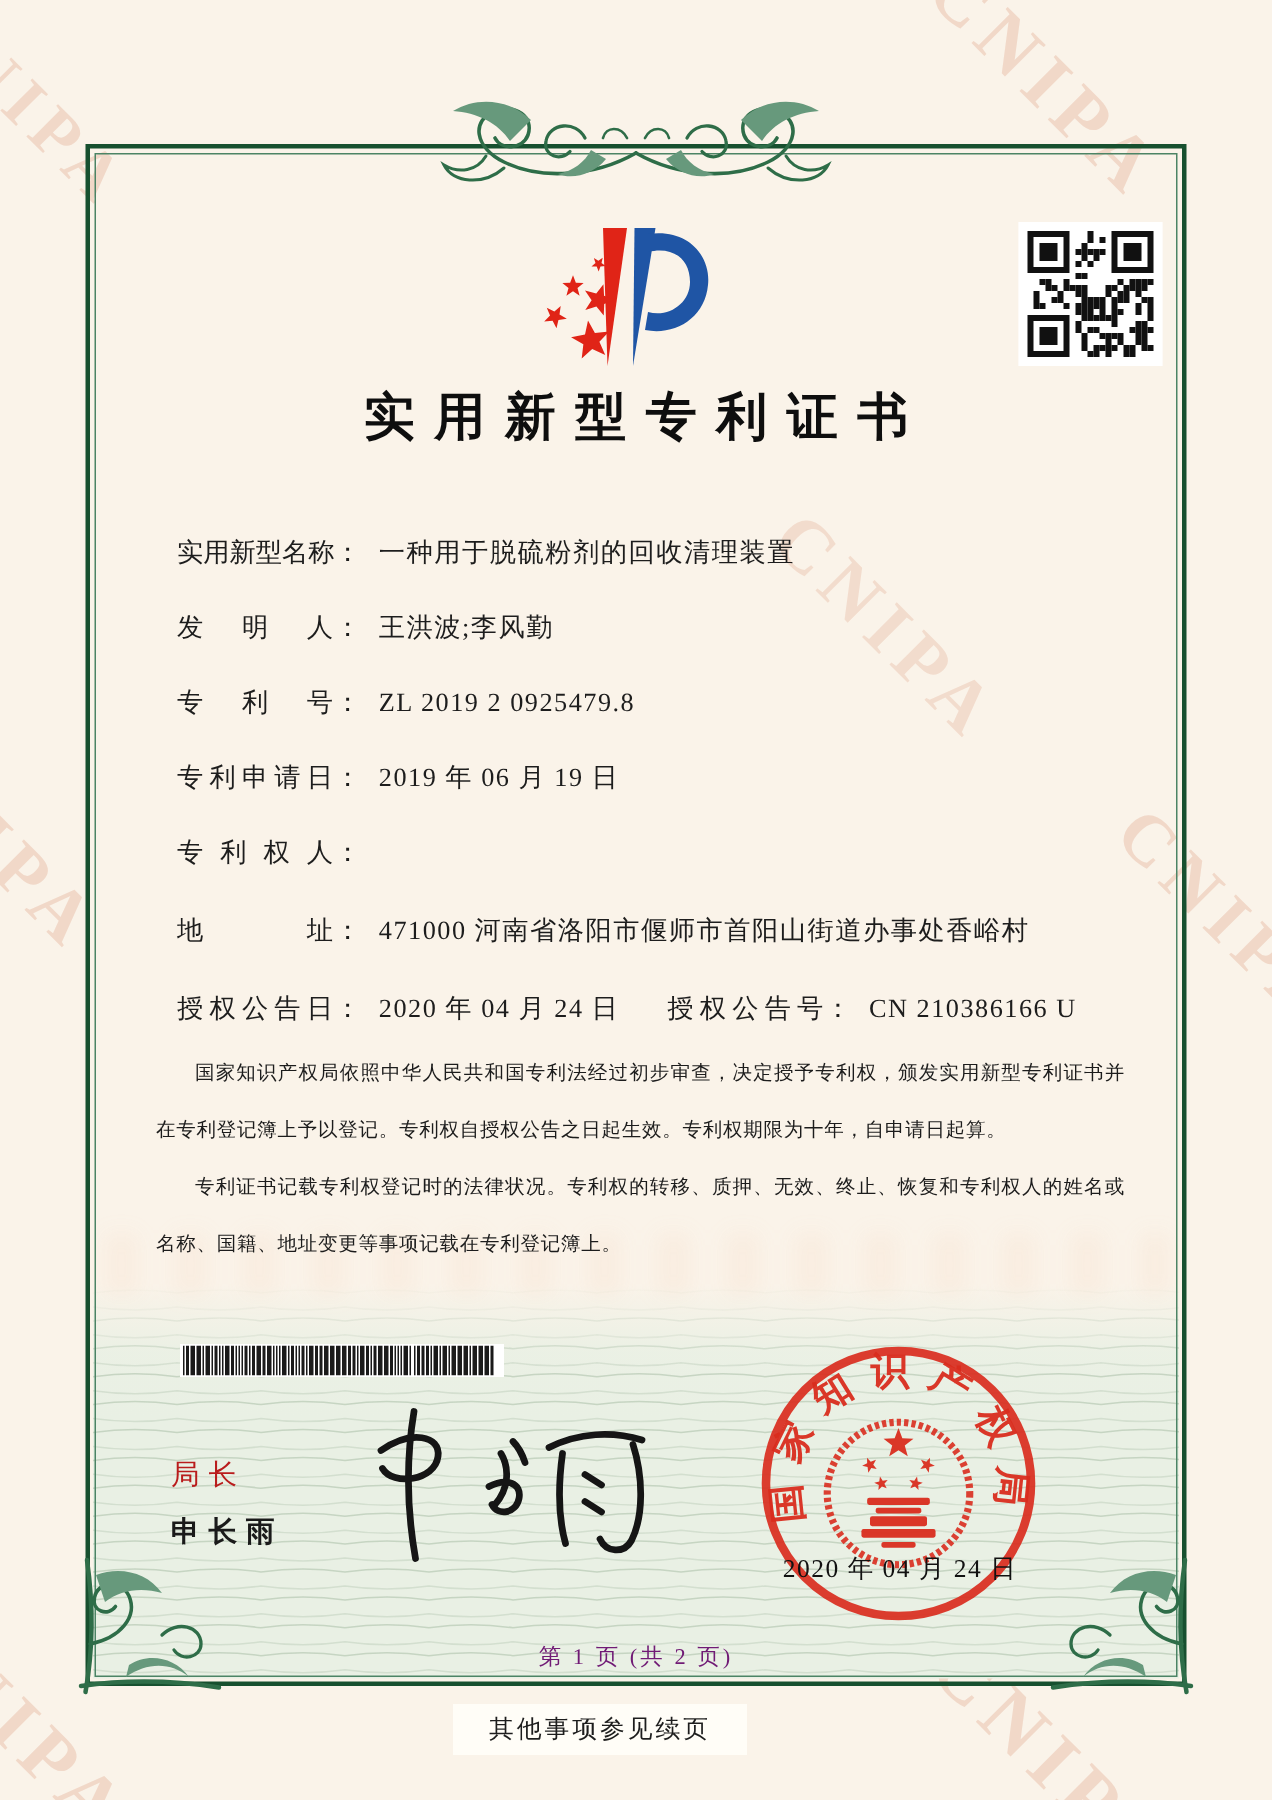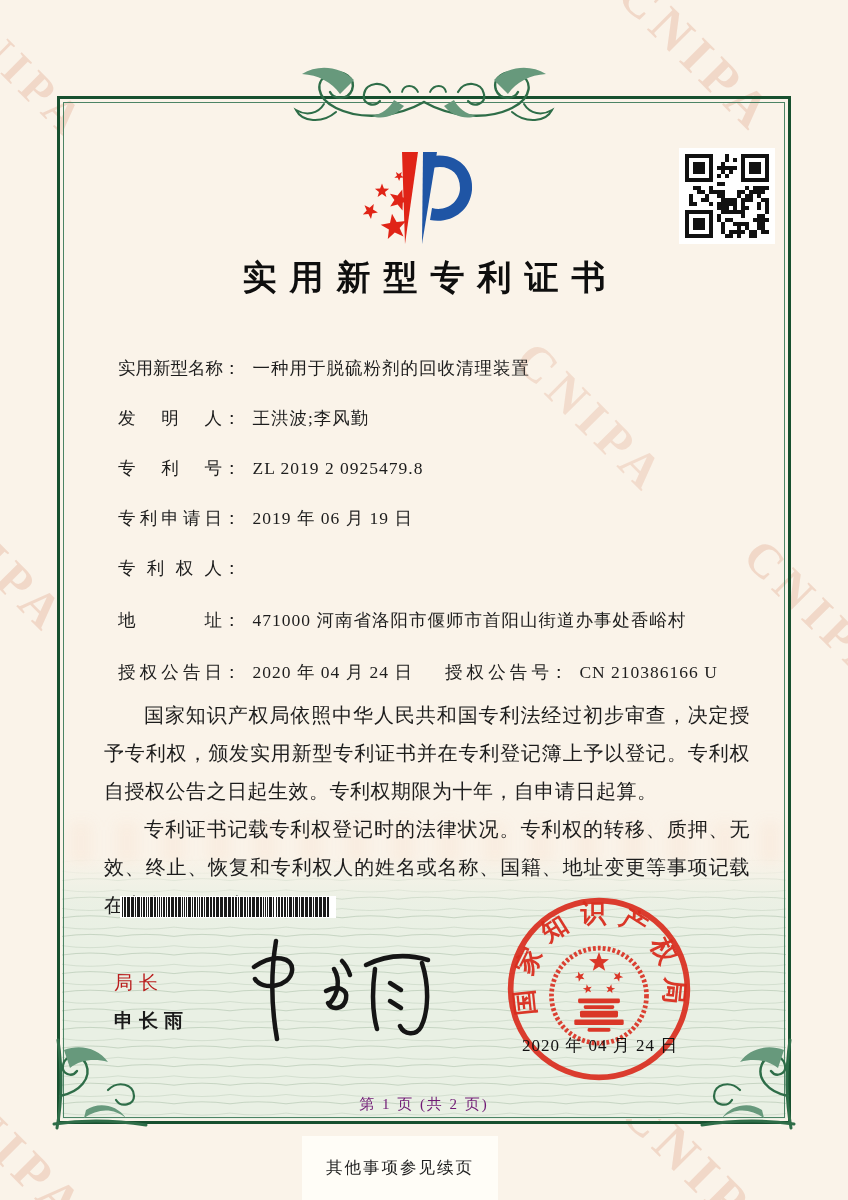"国家知识产权局依照中华人民共和国专利法经过初步审查，决定授予专利权，颁发实用新型" .paras { font-size: 20px -> 13px }
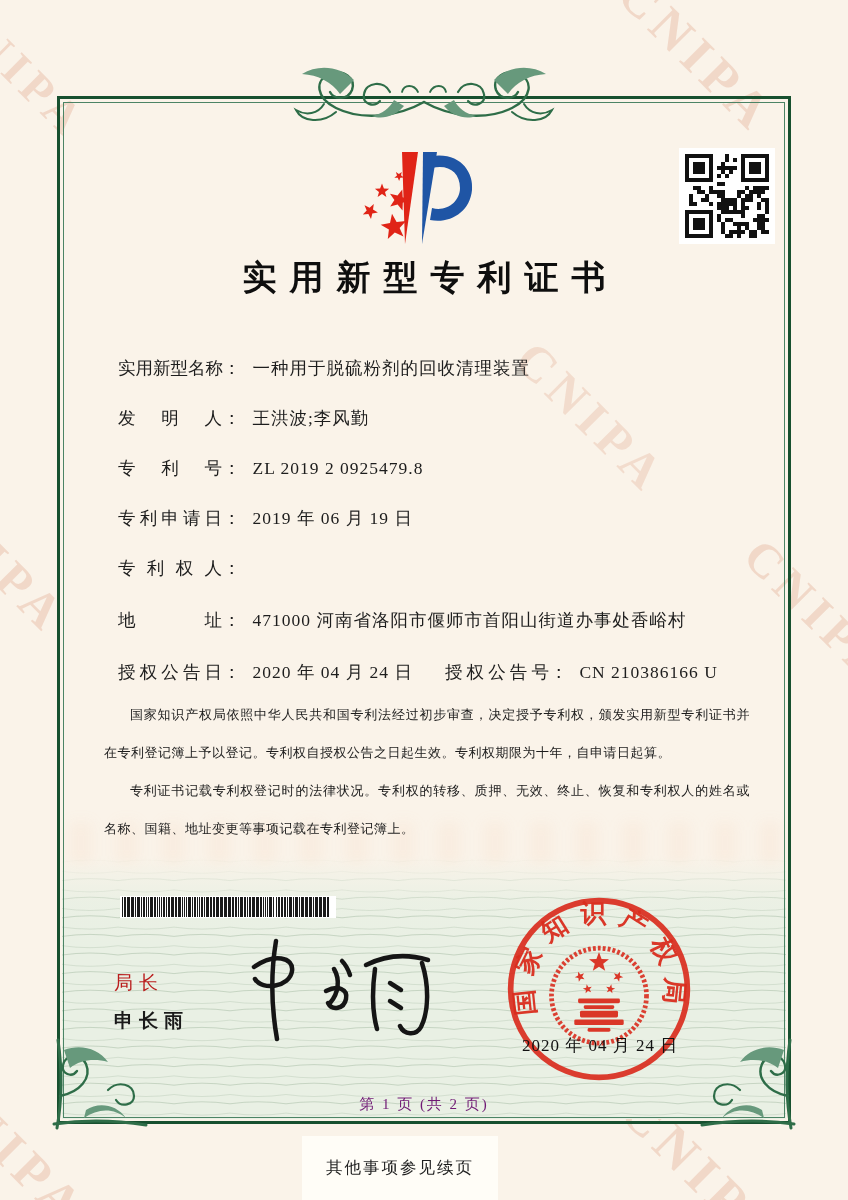"其他事项参见续页" .note-box { padding: 21px 24px -> 6px 24px }
